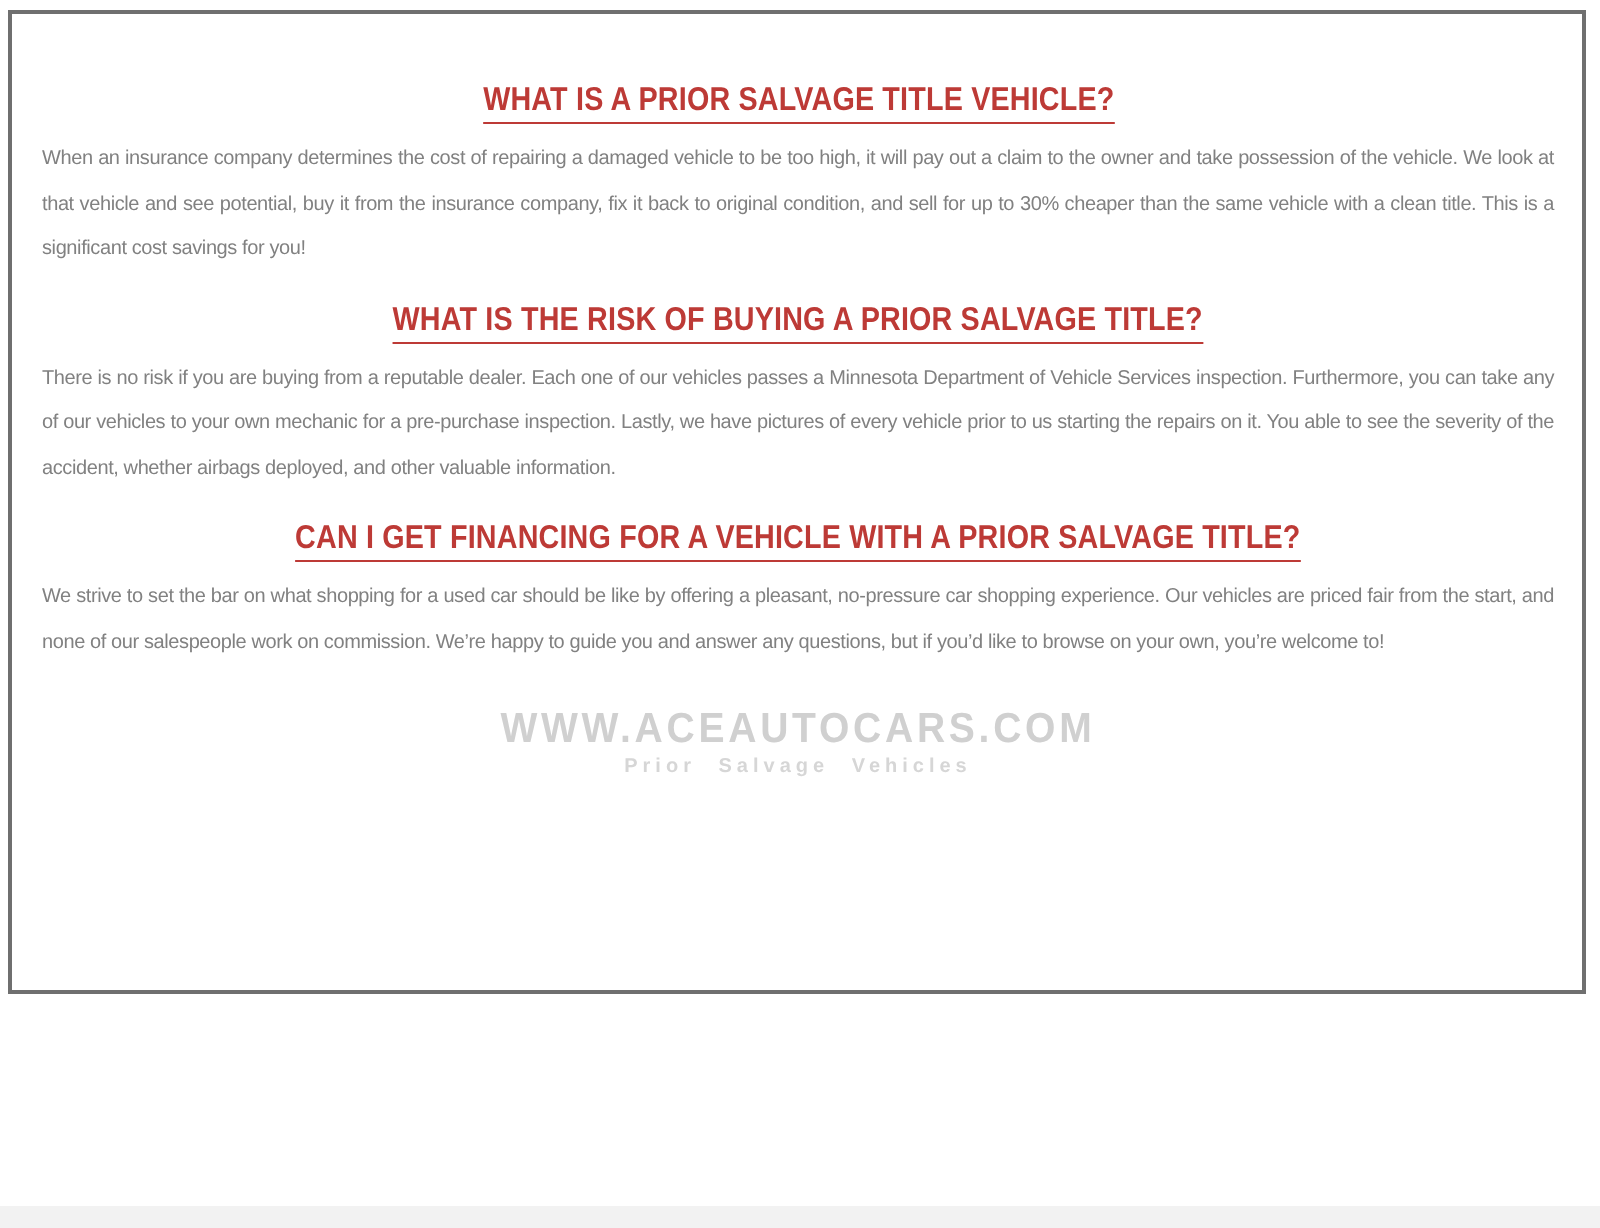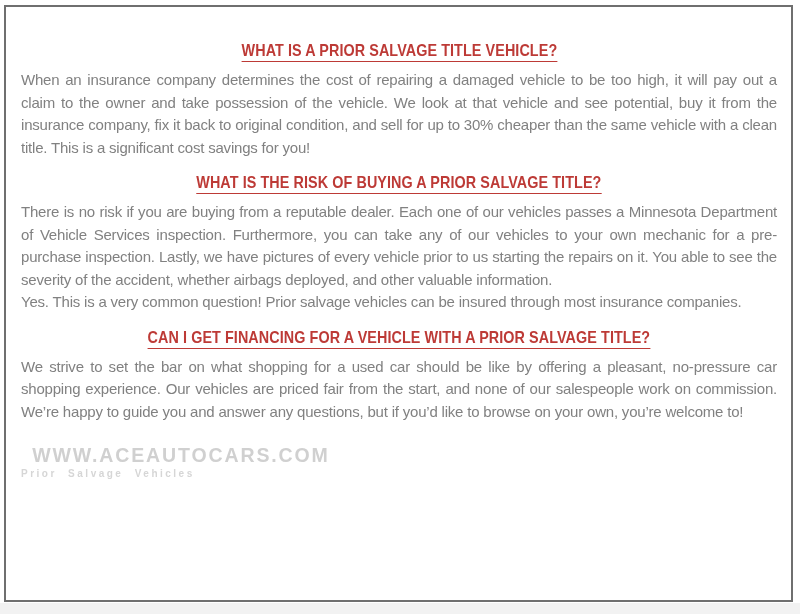"WHAT IS A PRIOR SALVAGE" .frame { height: 597px -> 492px }
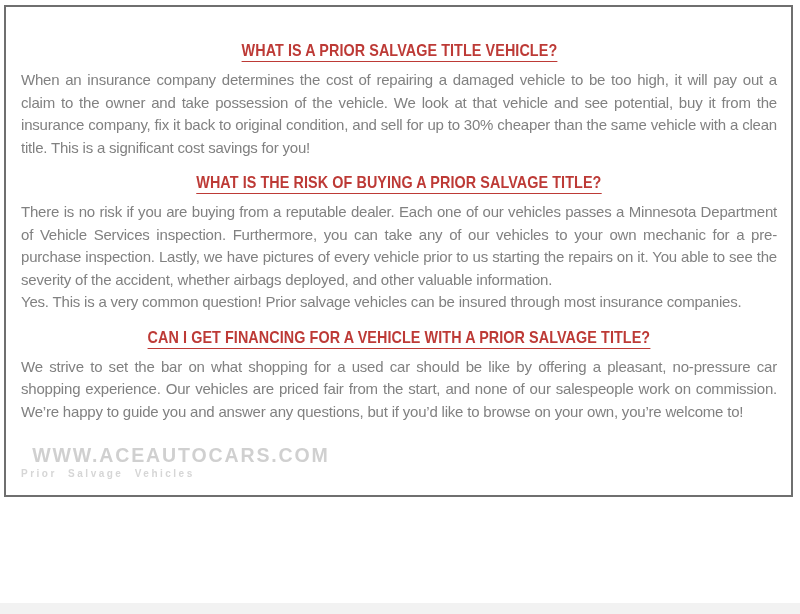"When an insurance company determines" .answer { font-size: 15px -> 10px }
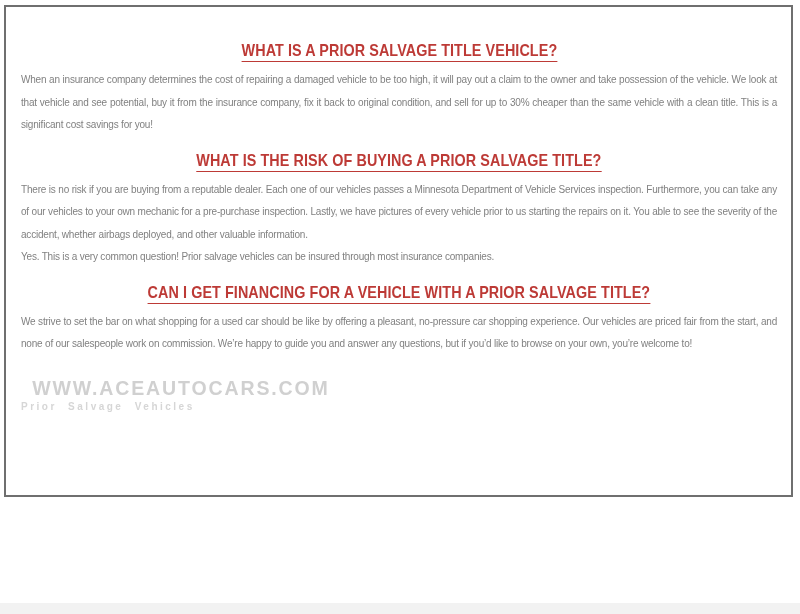"Yes. This is a very" p.answer { html: <p>Yes. This is a very common question! Prior salvage vehicles can be insured through most insurance companies.</p> -> none }
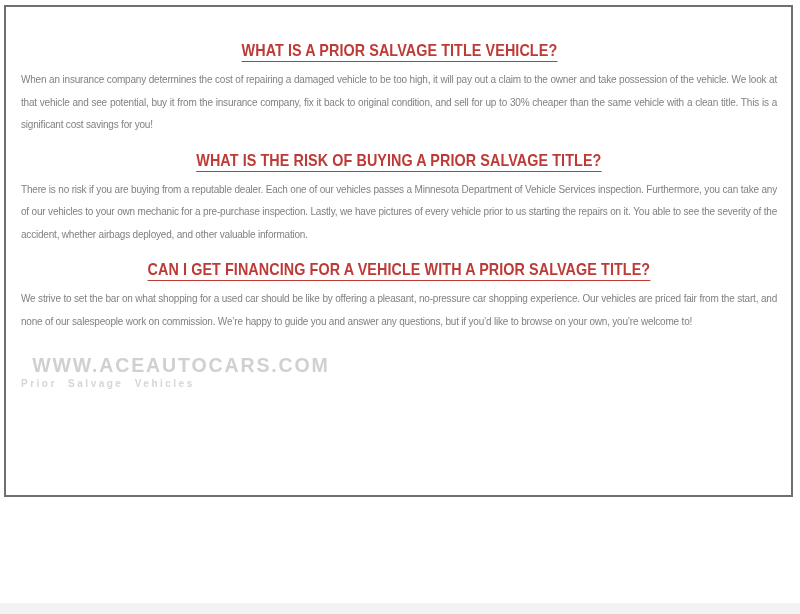"WWW.ACEAUTOCARS.COM" .watermark { text-align: left -> center }
